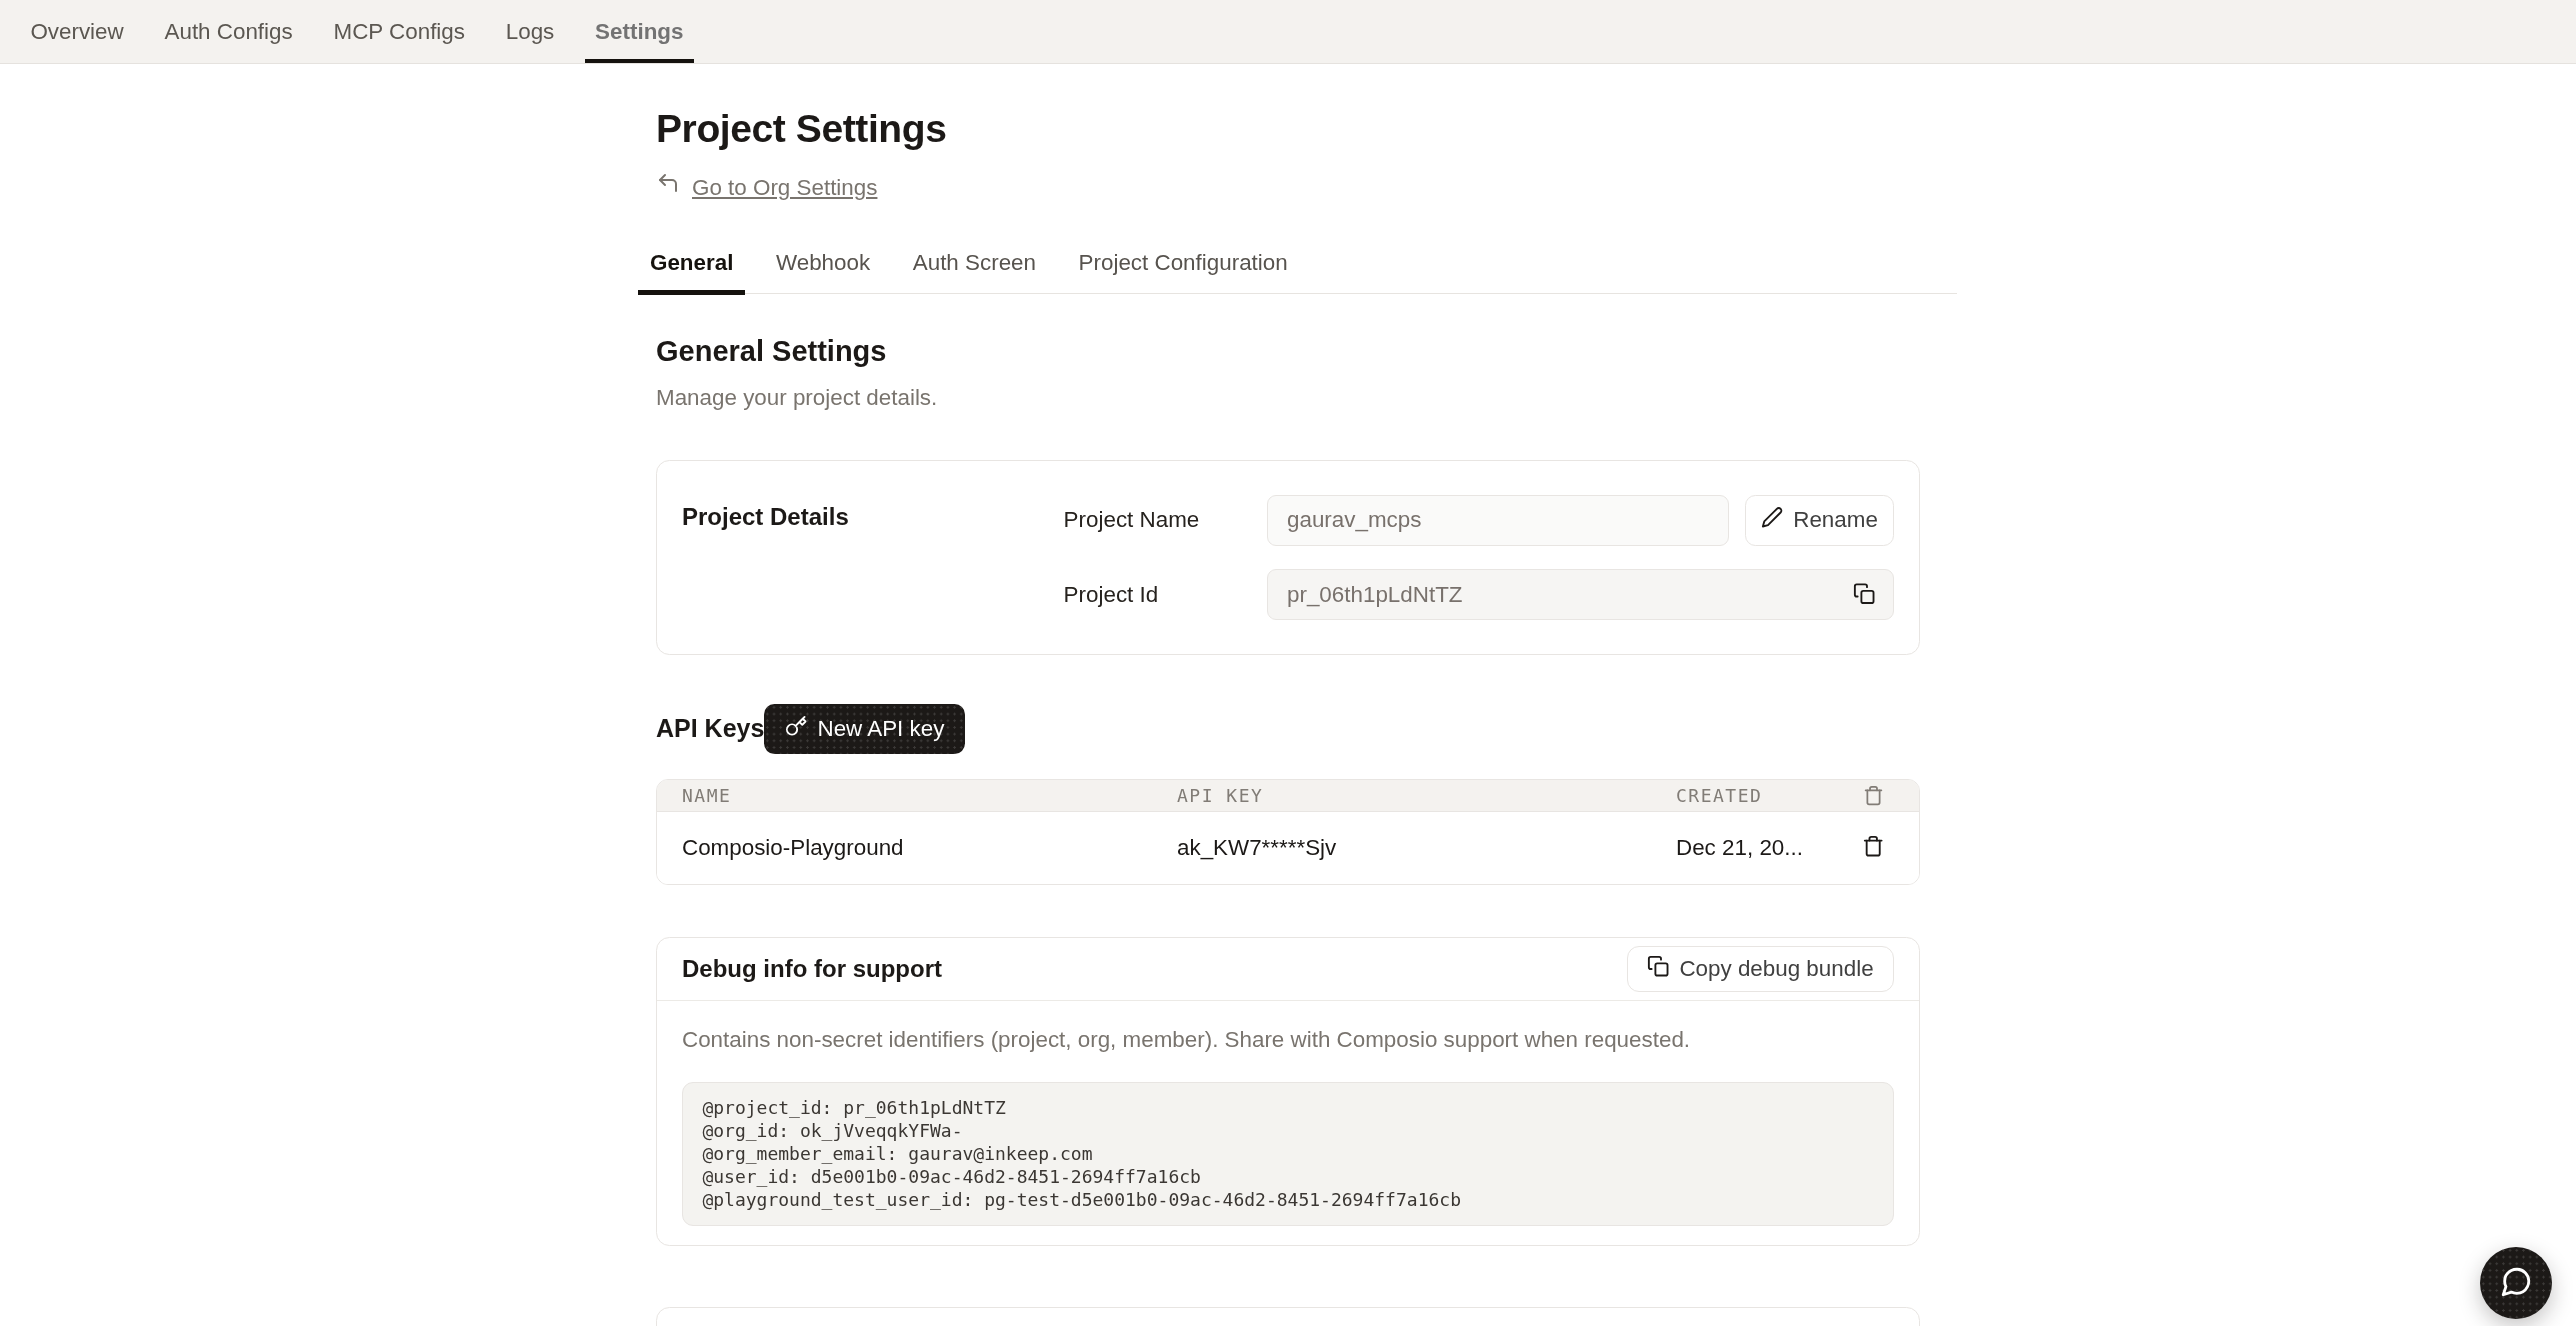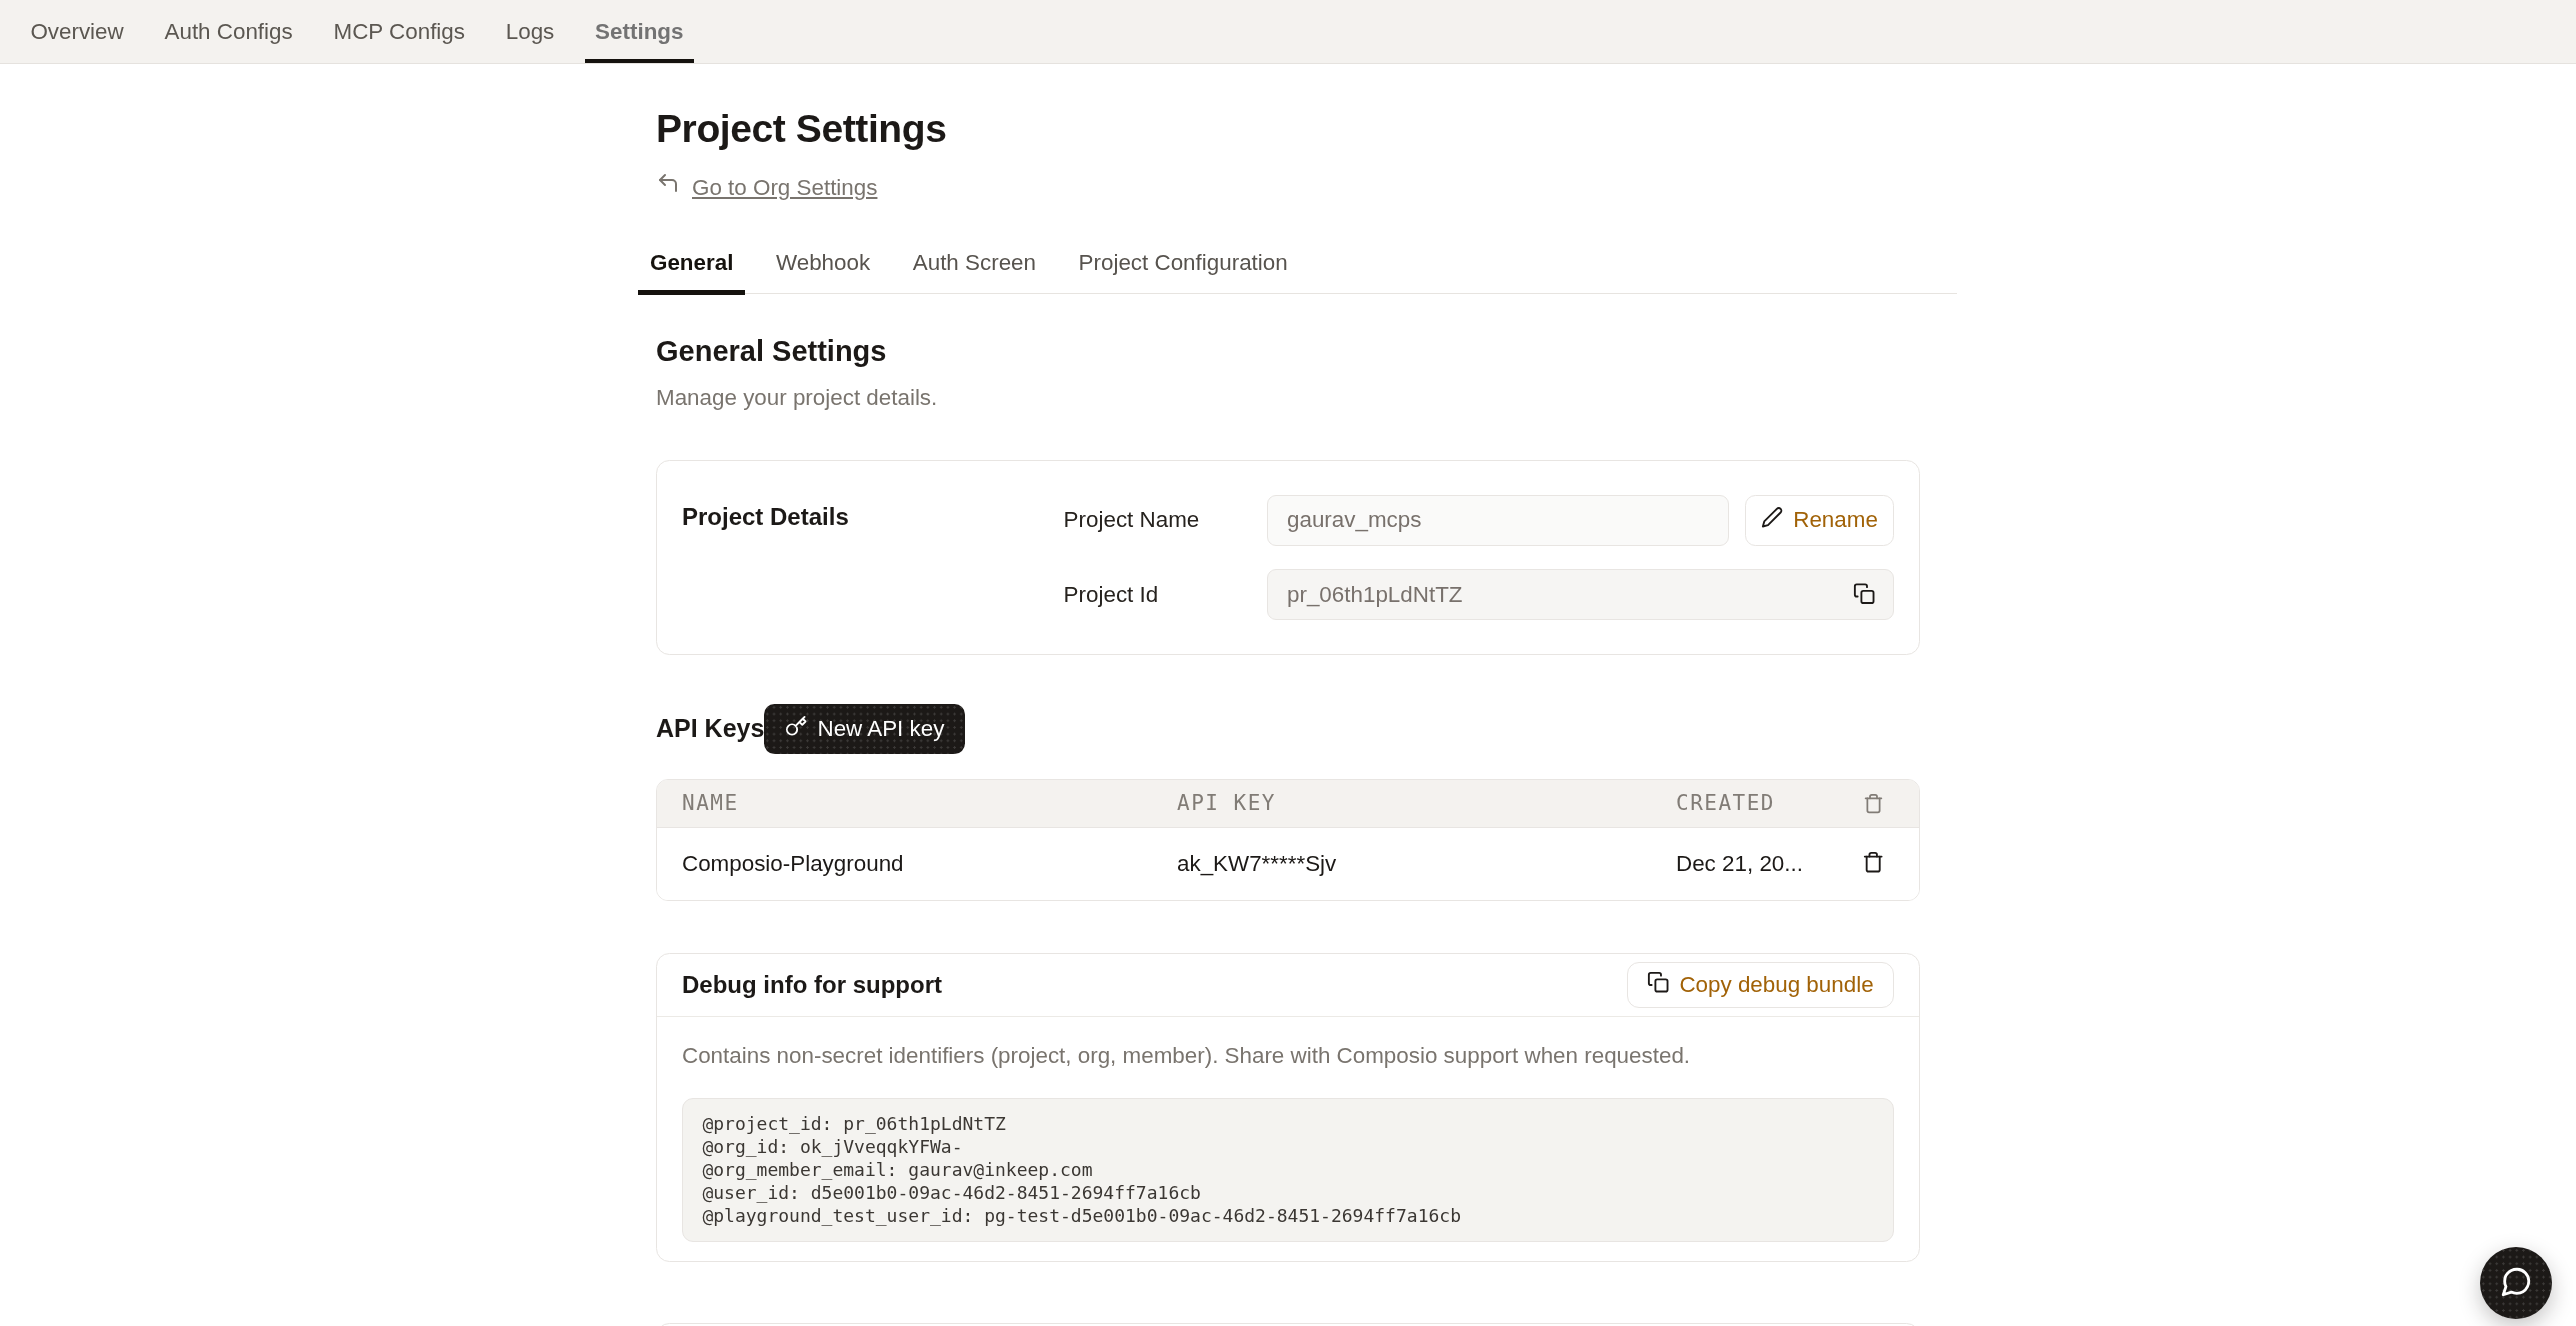"Rename" .btn-outline { color: #a16207 -> #404040 }
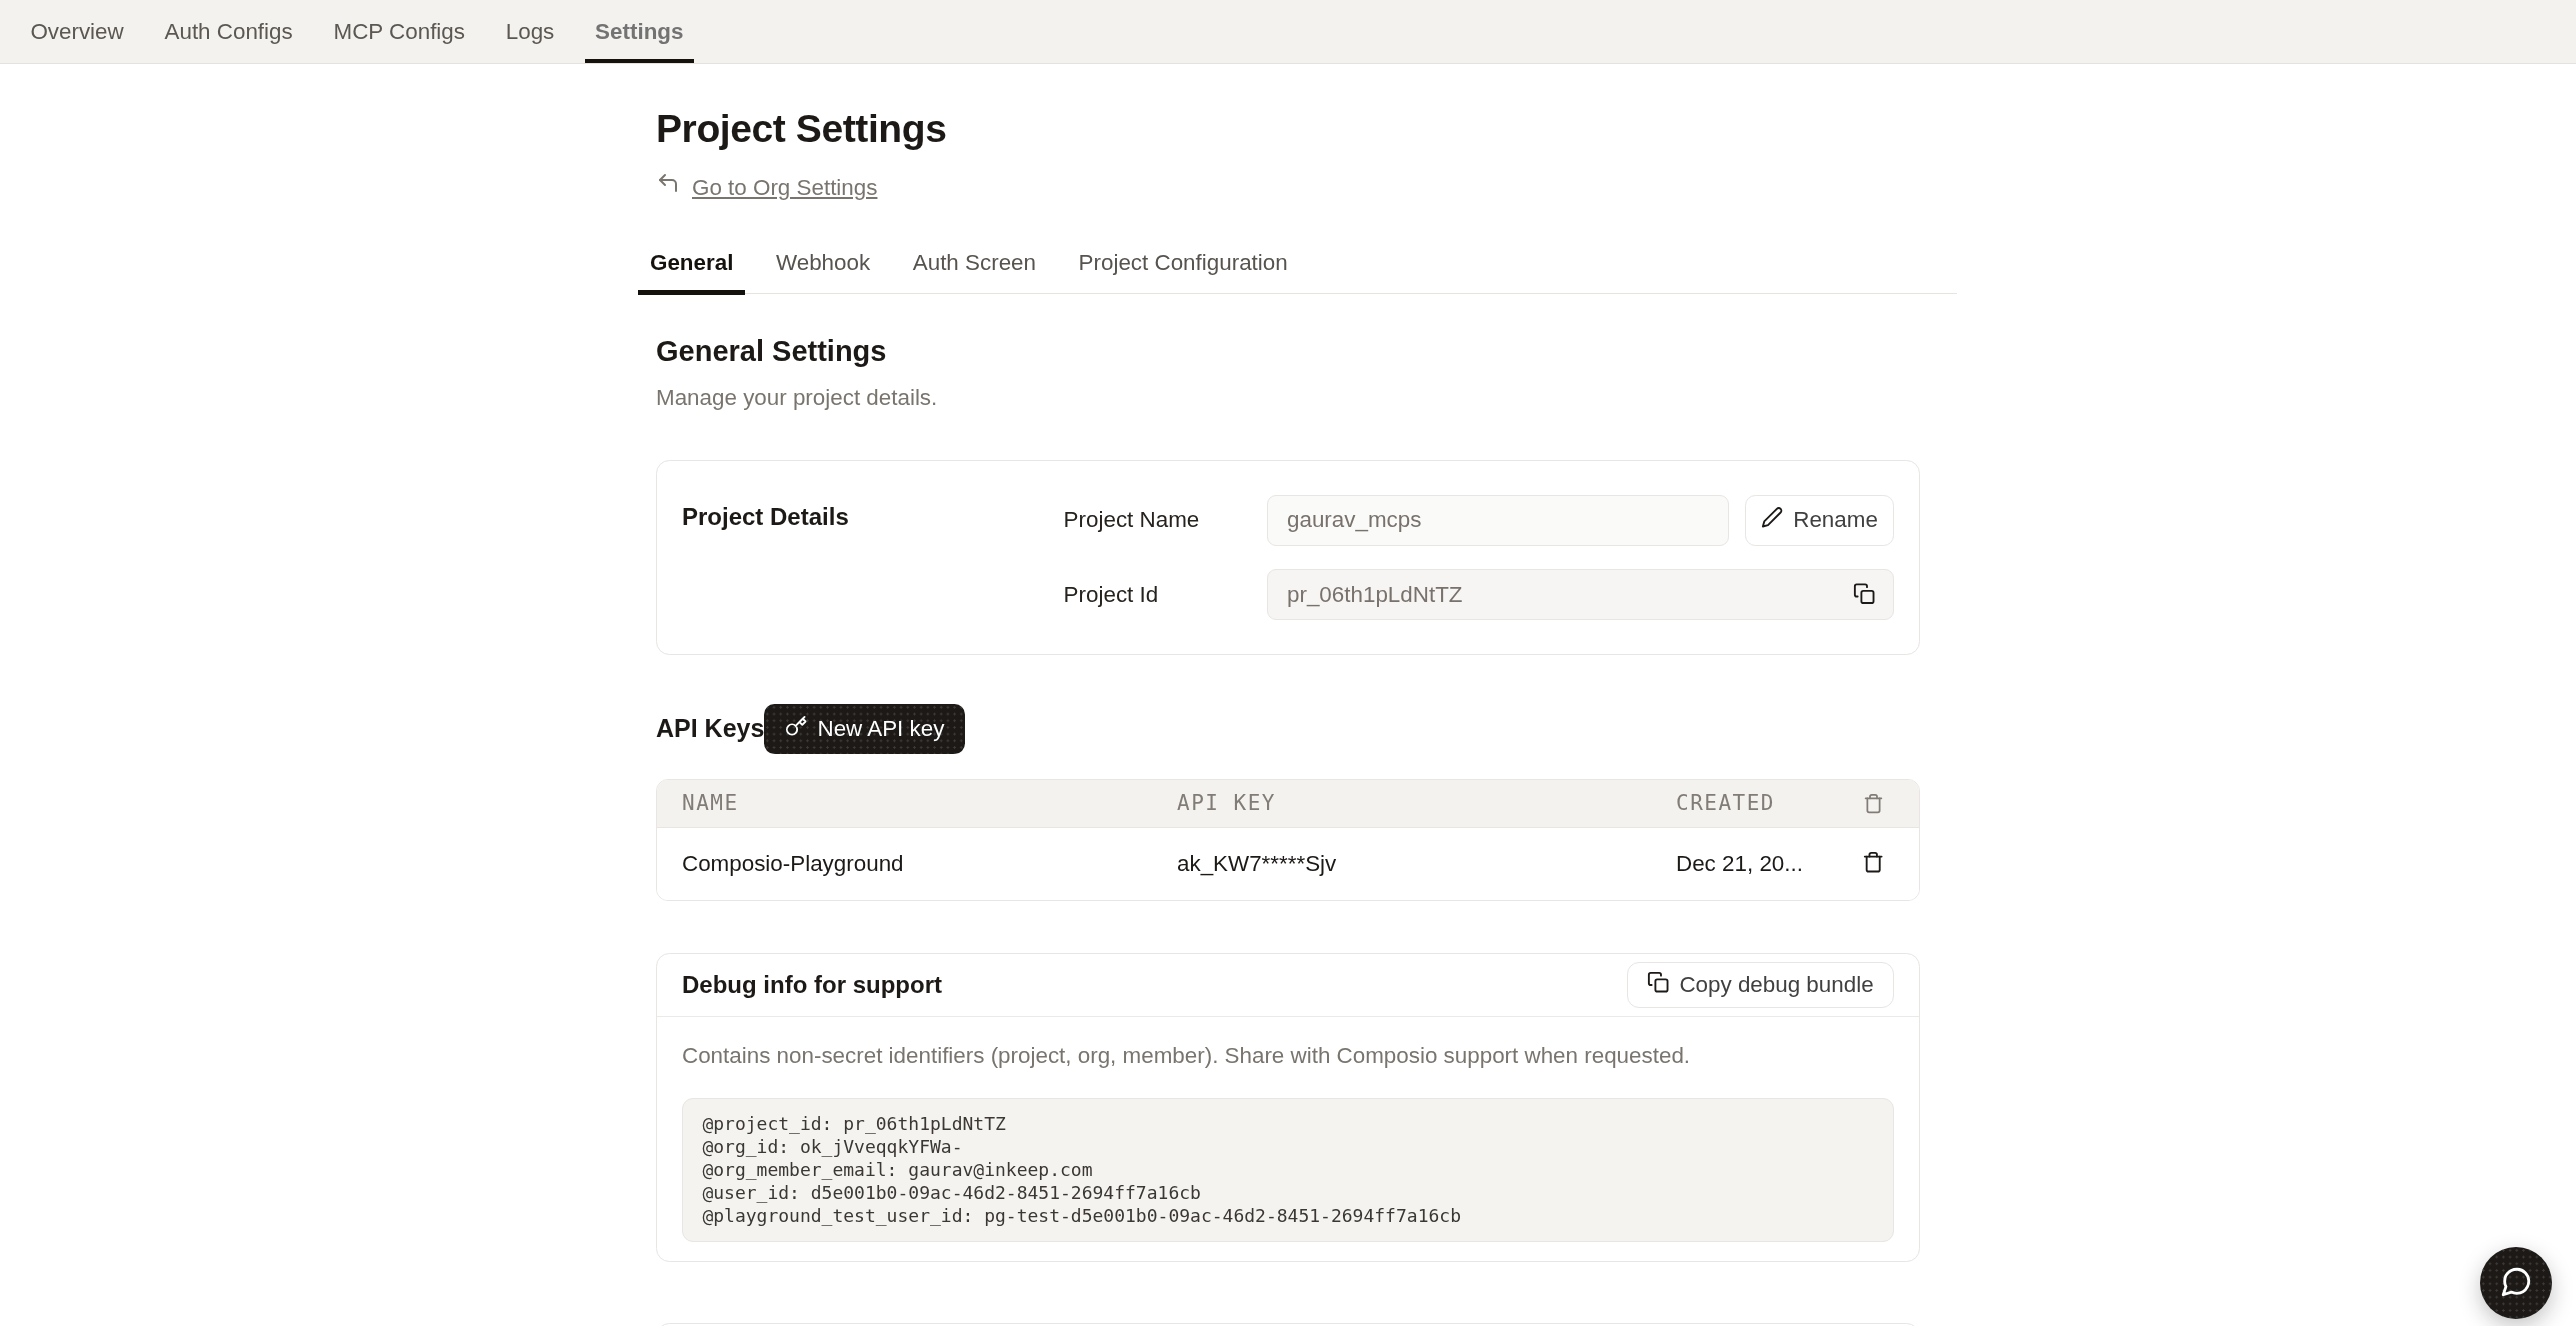"NAME" .thead { font-size: 21px -> 18px; height: 48px -> 32px }
